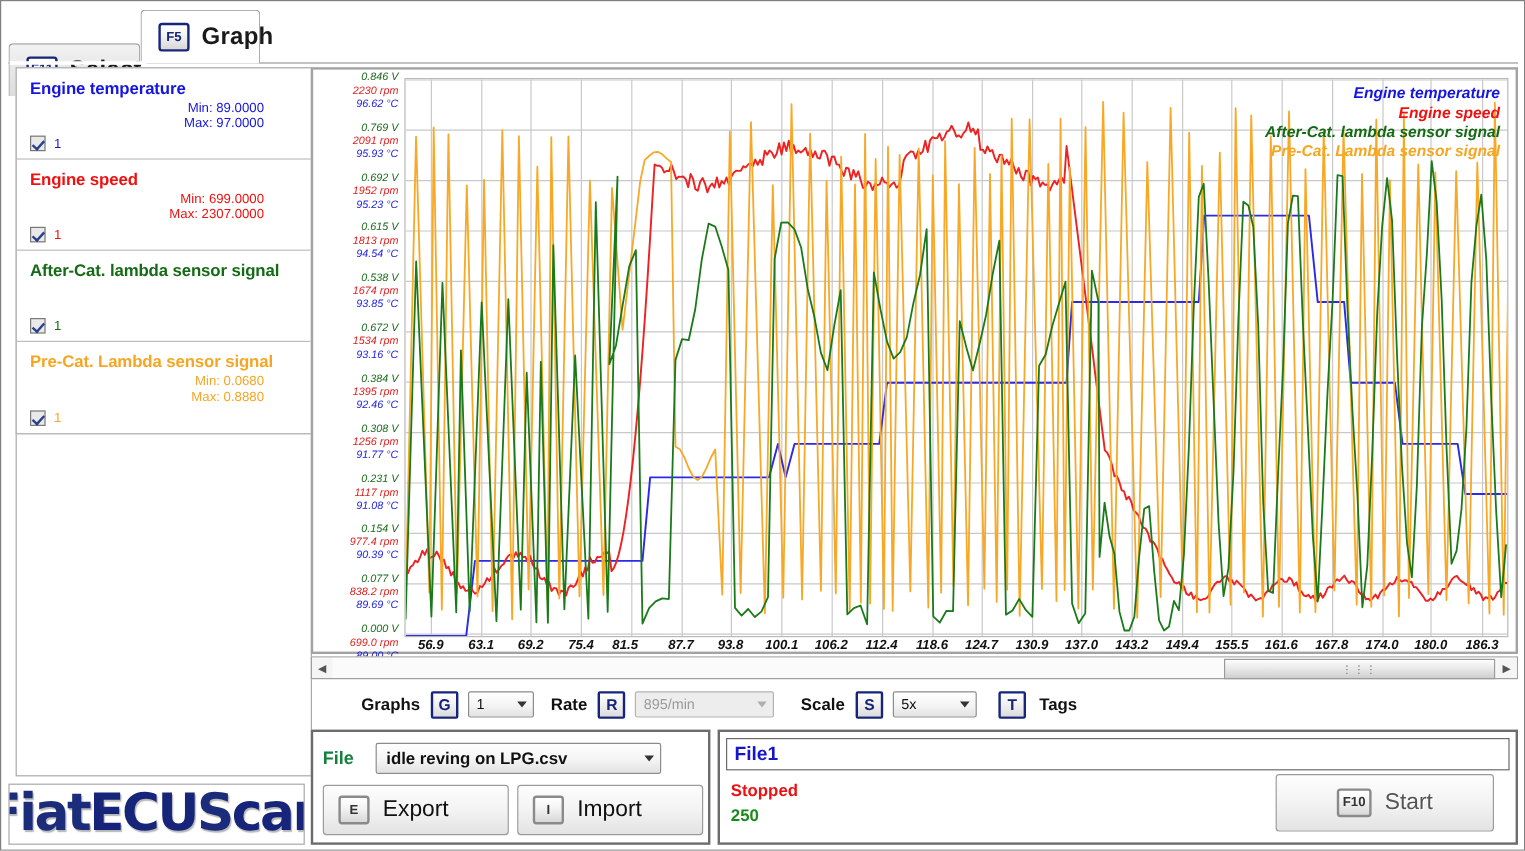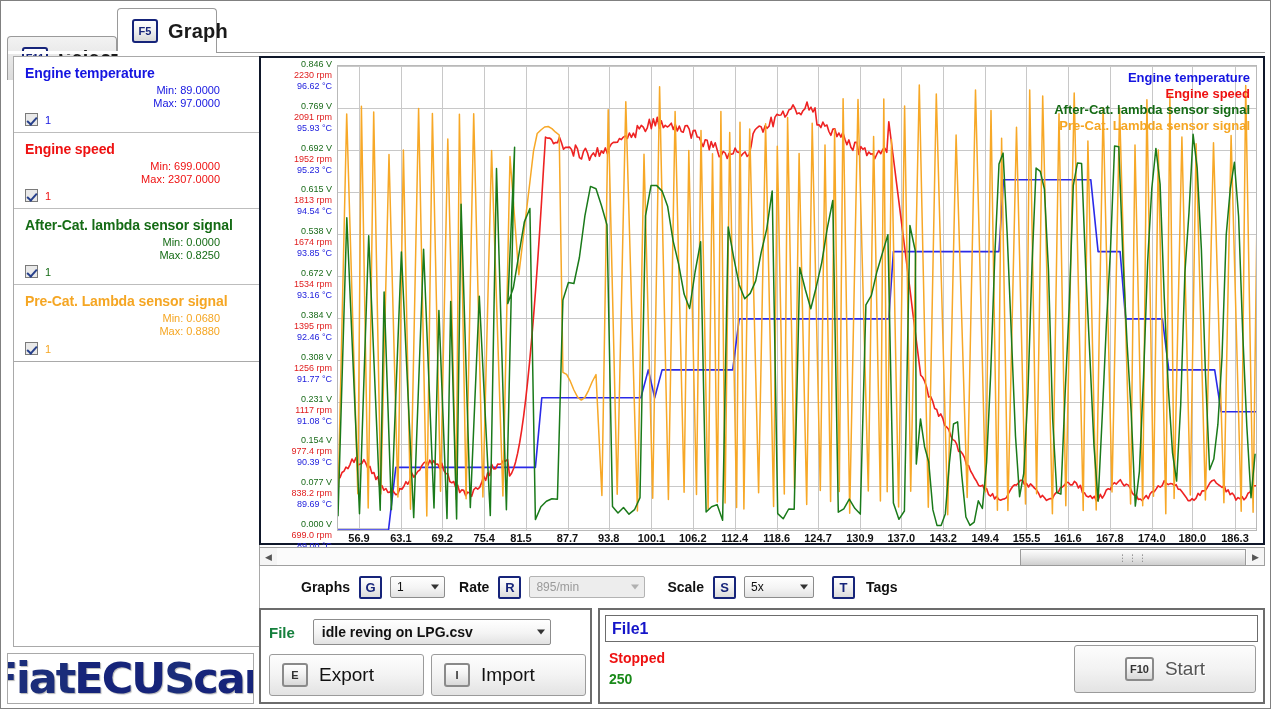"0.846 V" #chartframe { border: 2px solid #0f172a -> 2px solid #a3a3a3; font-style: none -> italic }
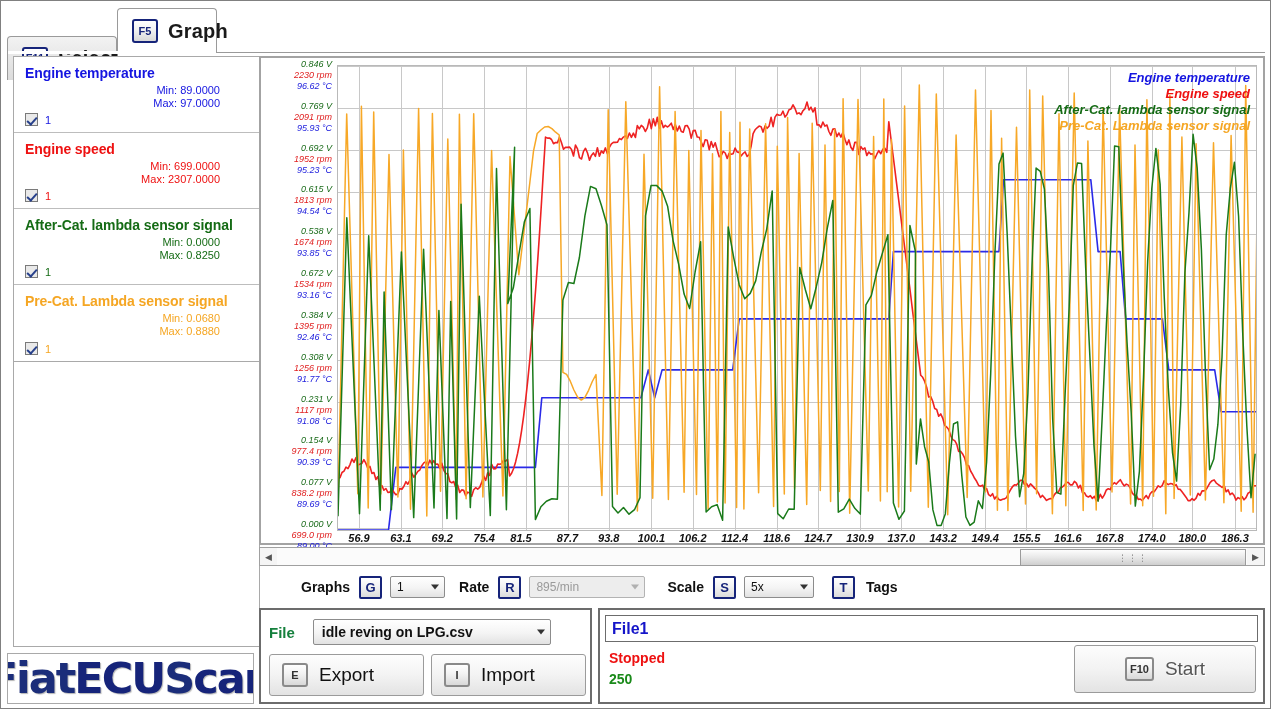"Min: 0.0000" div.mm { html: <div> <span>Min: 0.0000</span><br> <span>Max: 0.8250</span> </div> -> none }
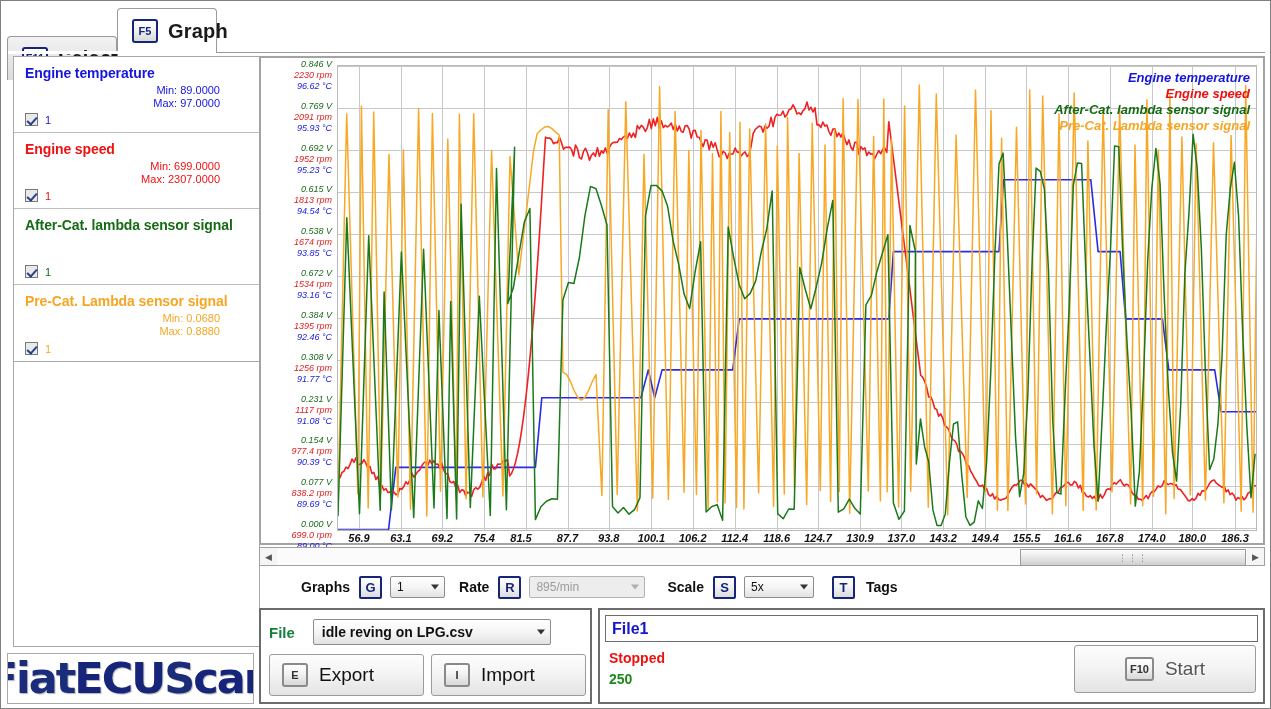"F10" #startbtn { right: 7px -> 18px }
